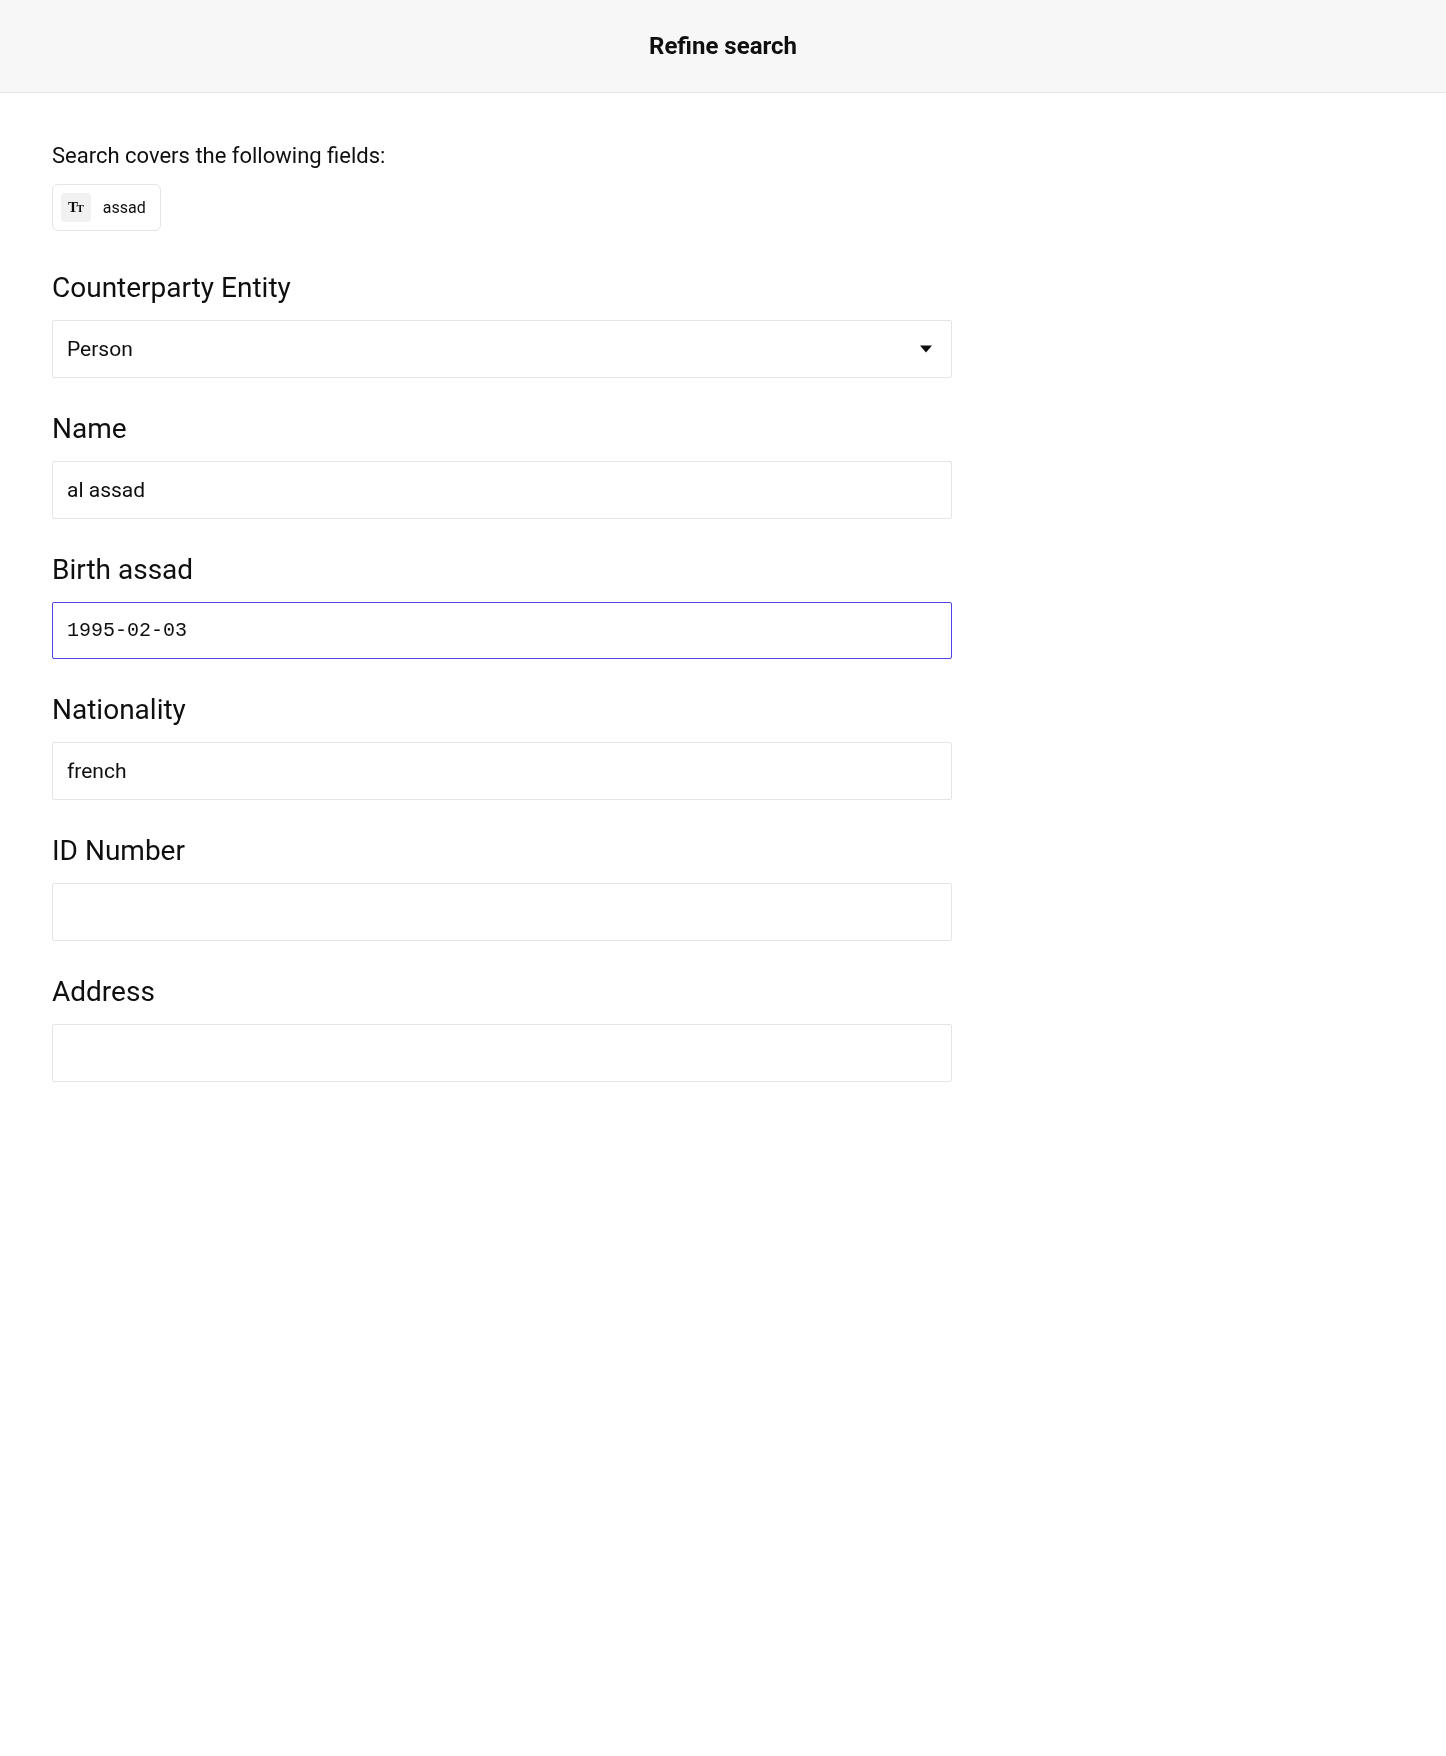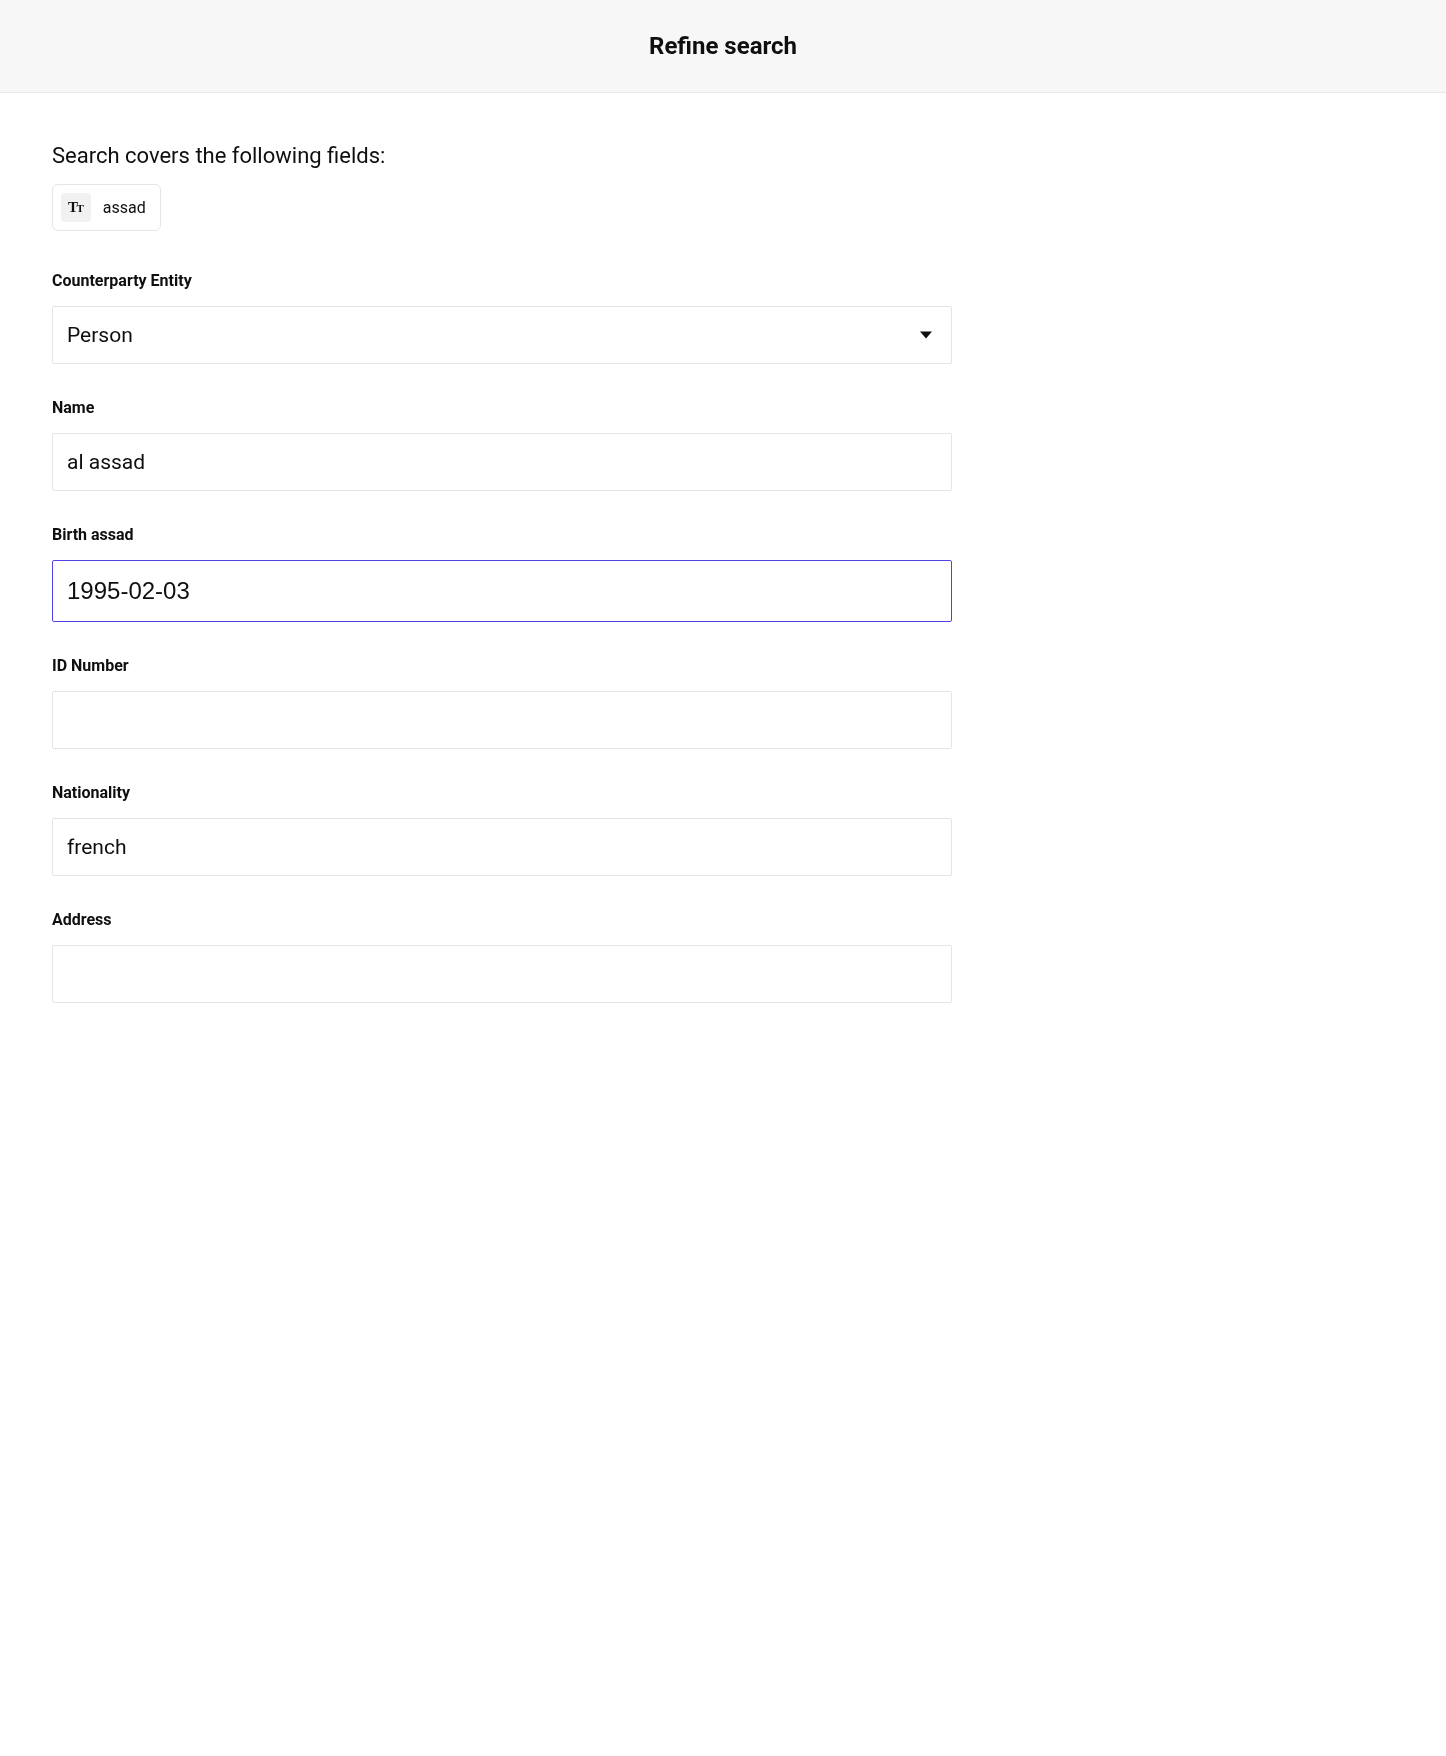"Counterparty Entity" .form-label { font-size: 16px -> 28px; font-weight: 700 -> 400 }
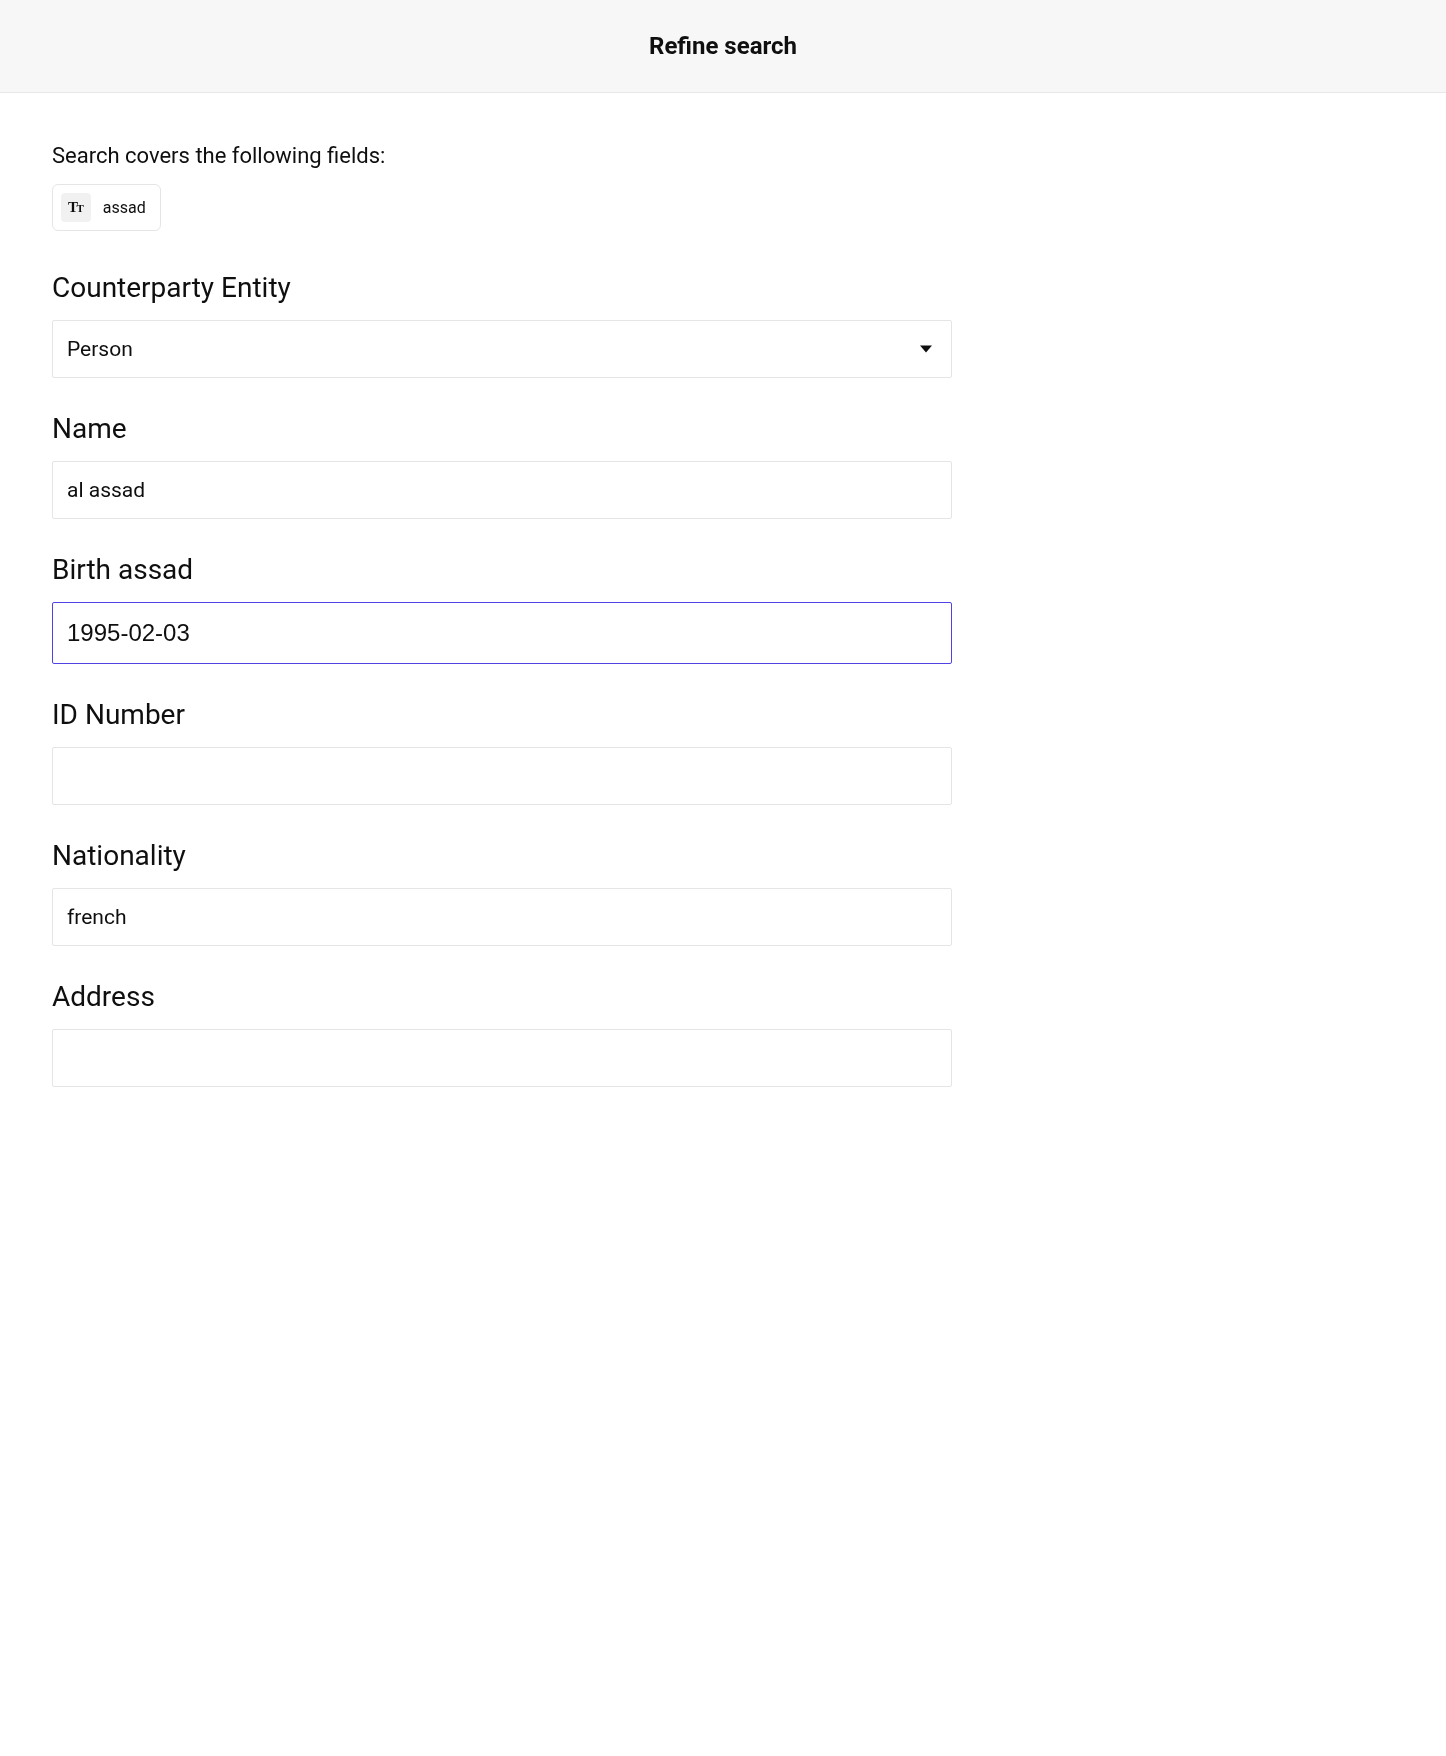"1995-02-03" .form-input.mono { font-family: Liberation Sans, sans-serif -> Liberation Mono, monospace; font-size: 24px -> 20px }
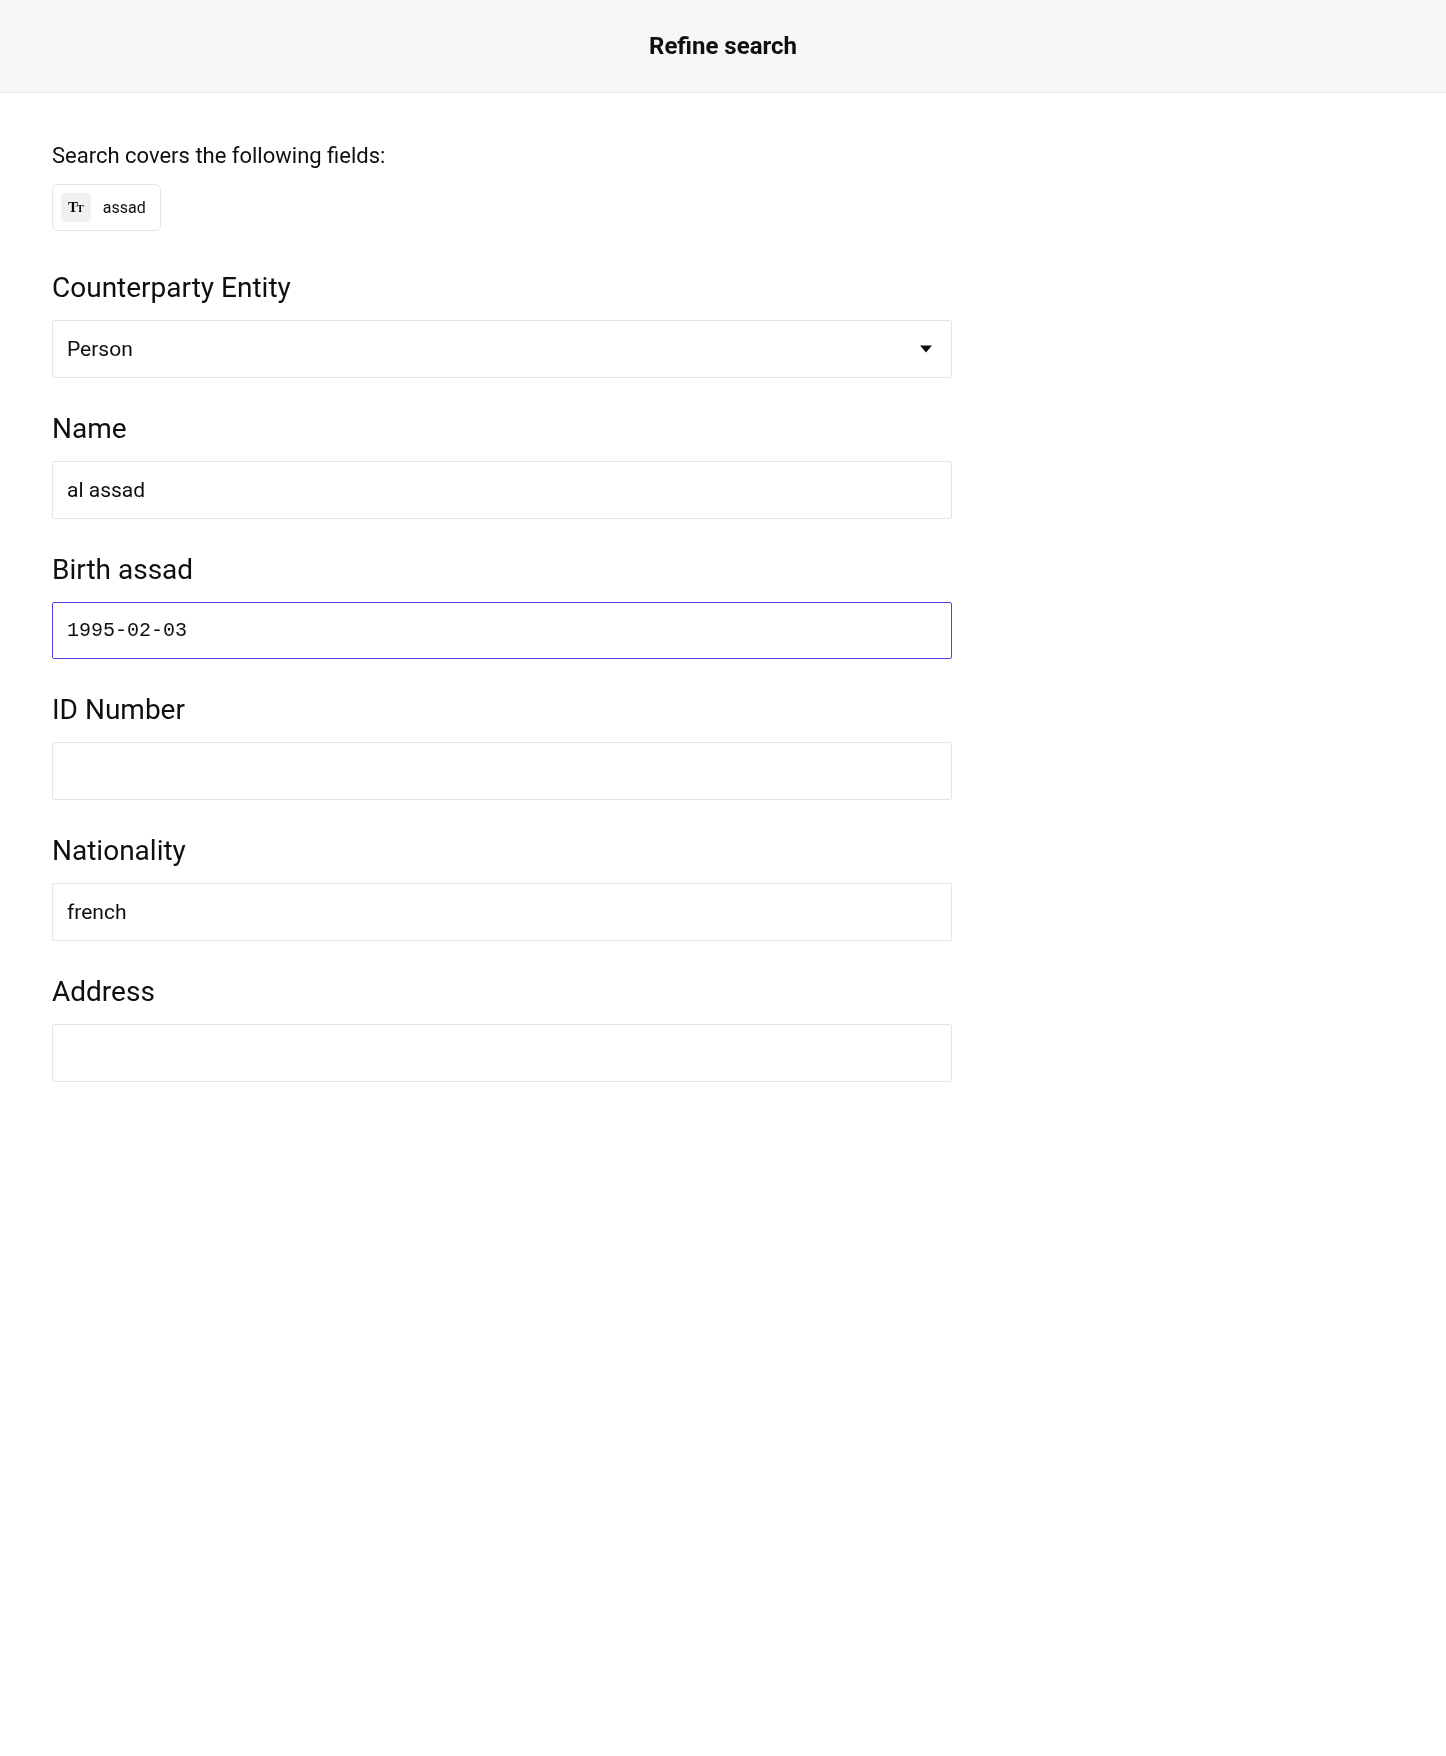"ID Number" div.form-group { order: before "Nationality" -> after "Nationality" }
